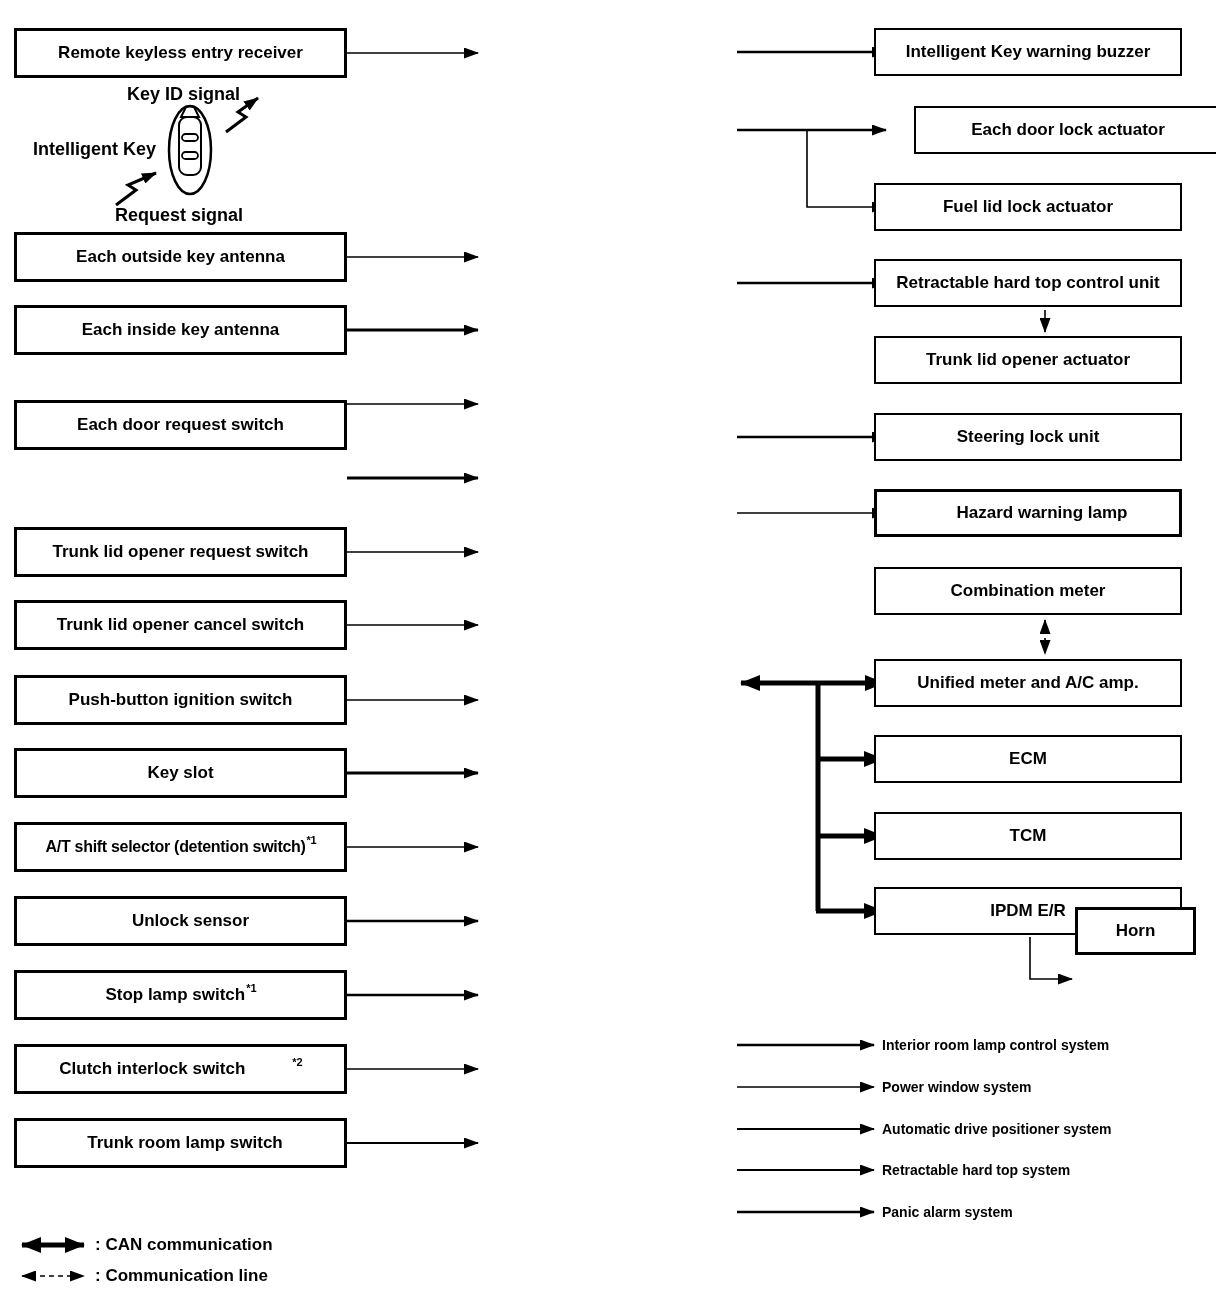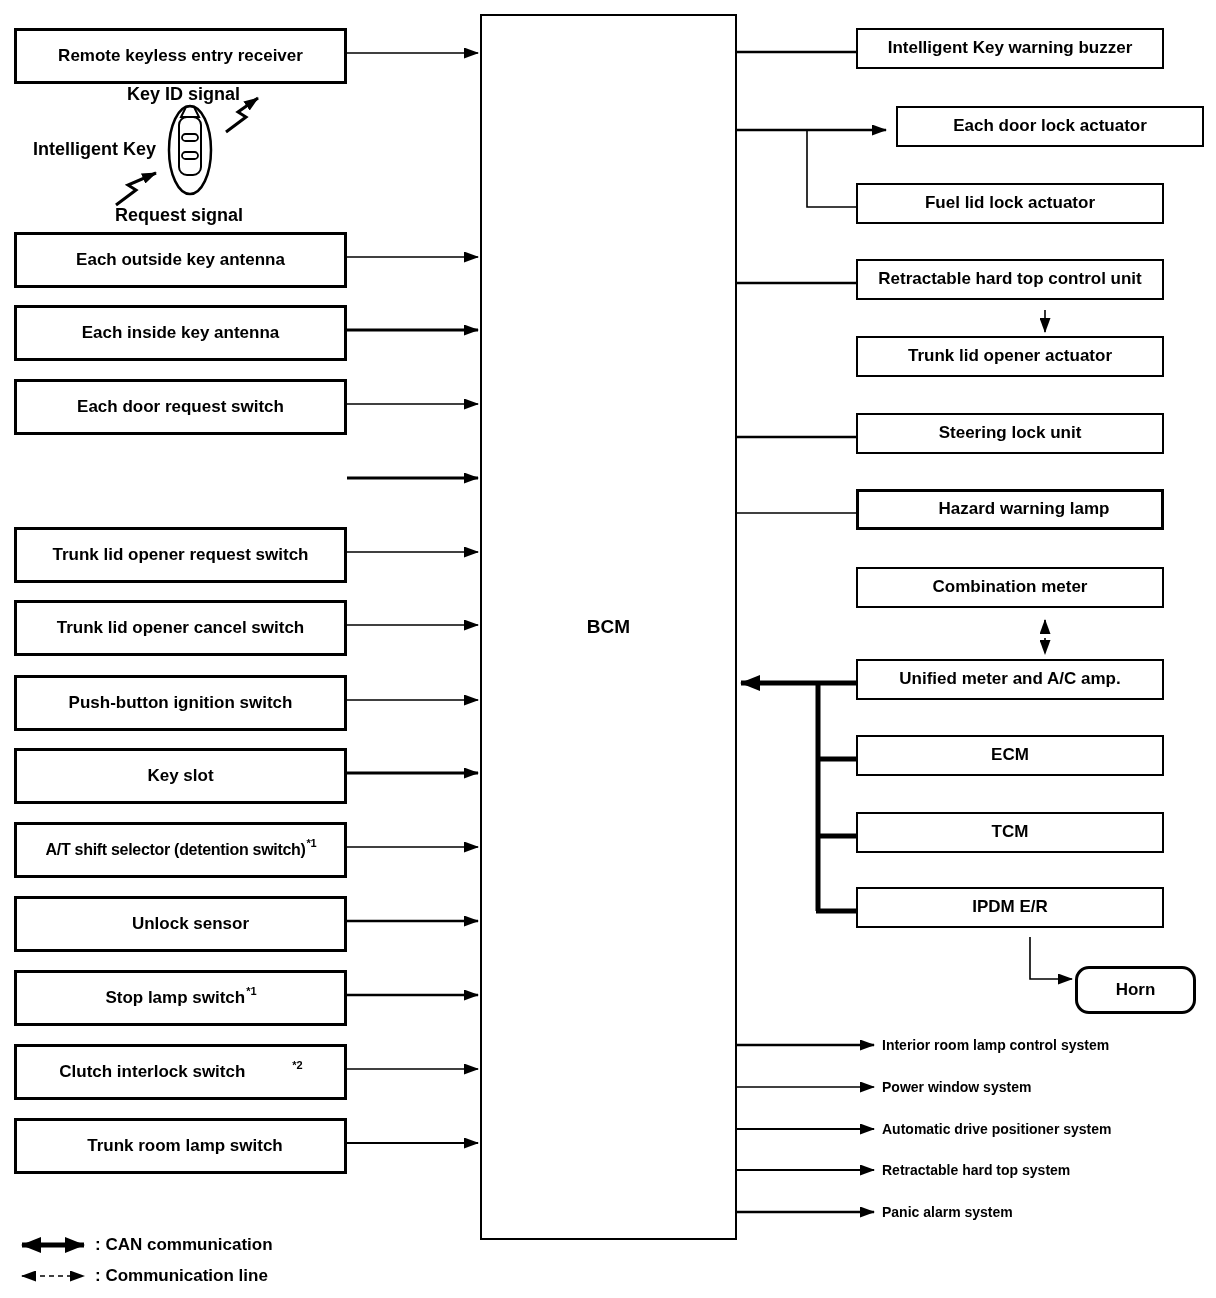"Remote keyless entry receiver" .box.in { height: 56px -> 50px }
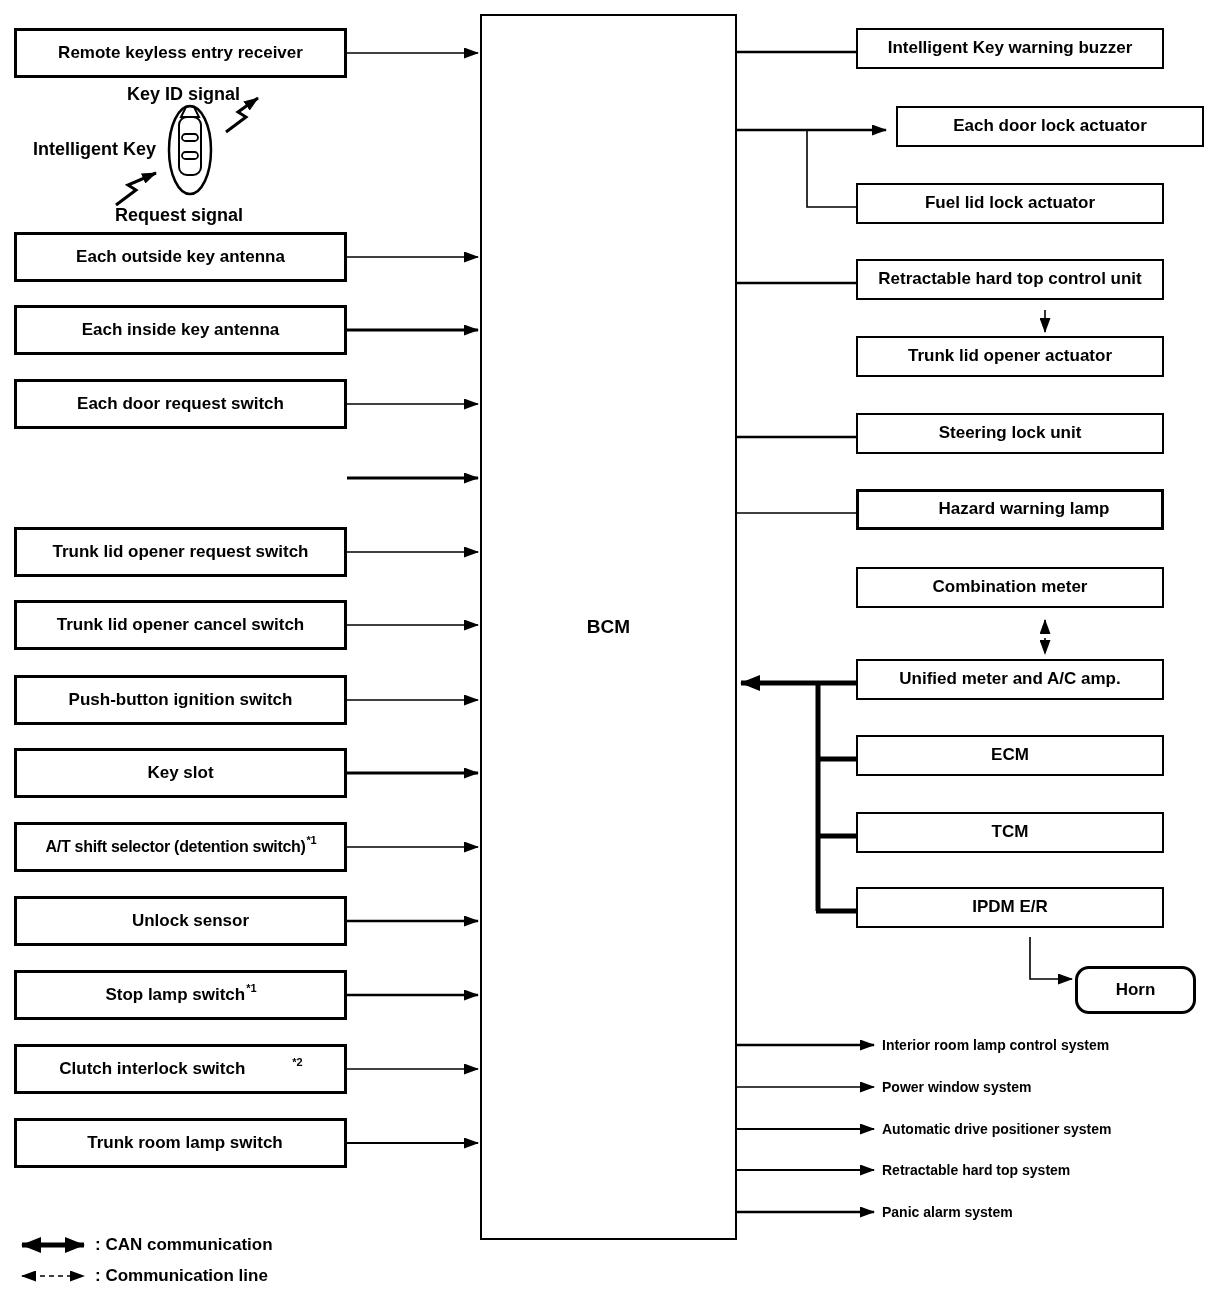"Intelligent Key warning buzzer" .box.out { height: 41px -> 48px; left: 856px -> 874px }
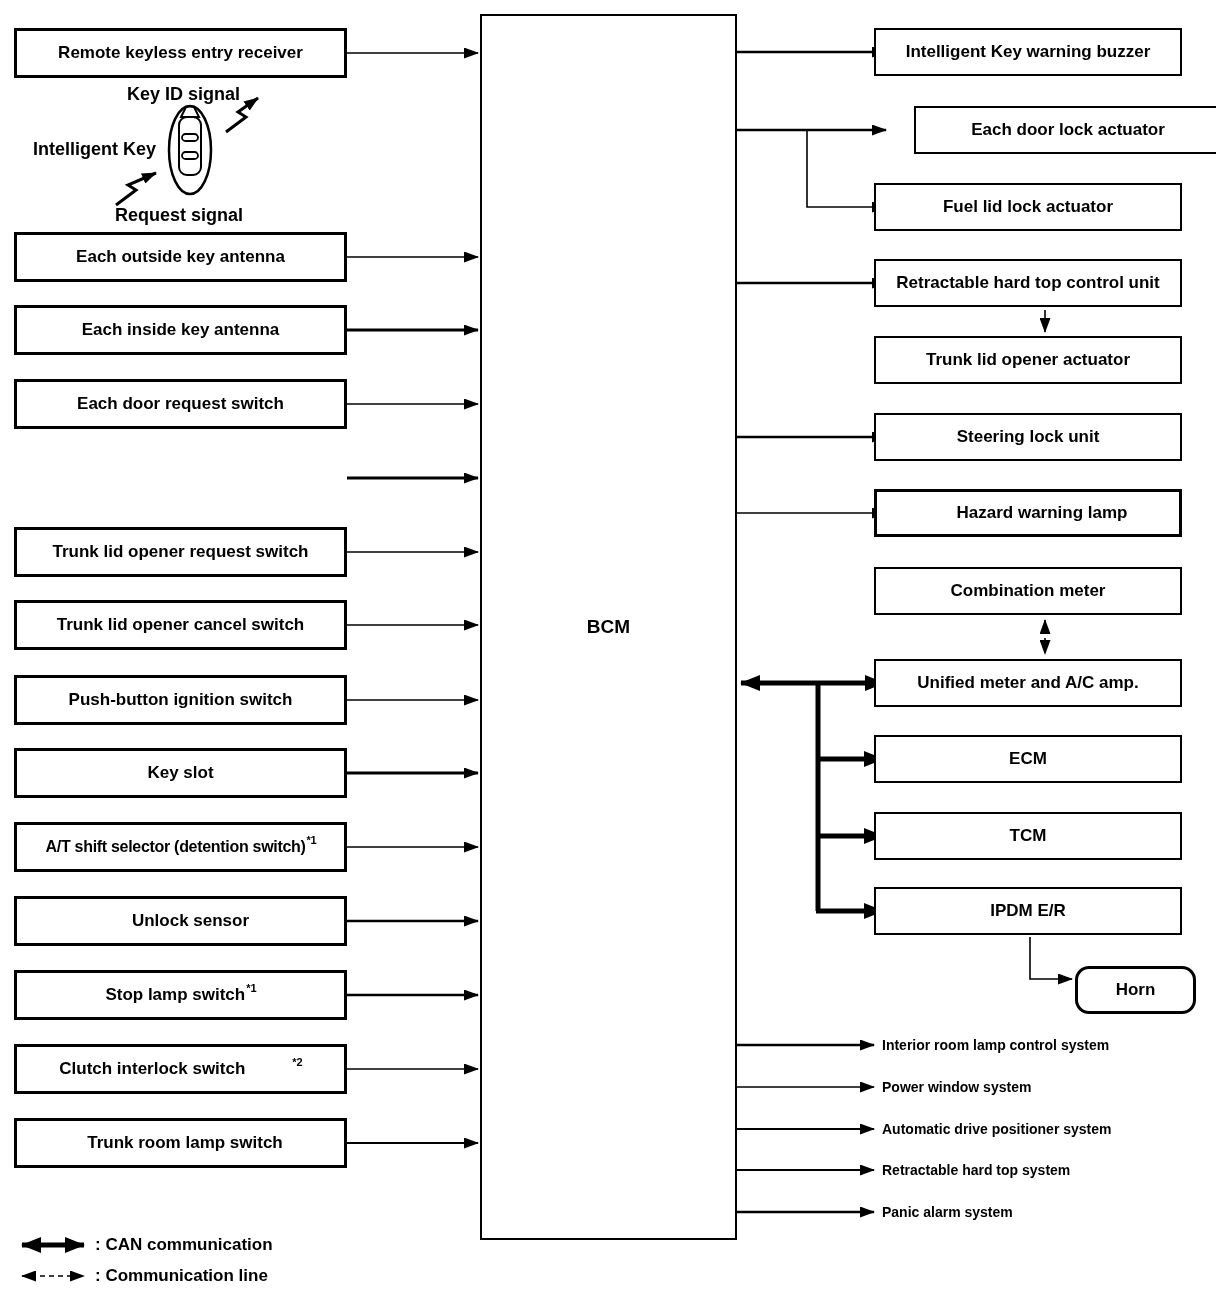"Each door request switch" div.box { top: 379px -> 400px }
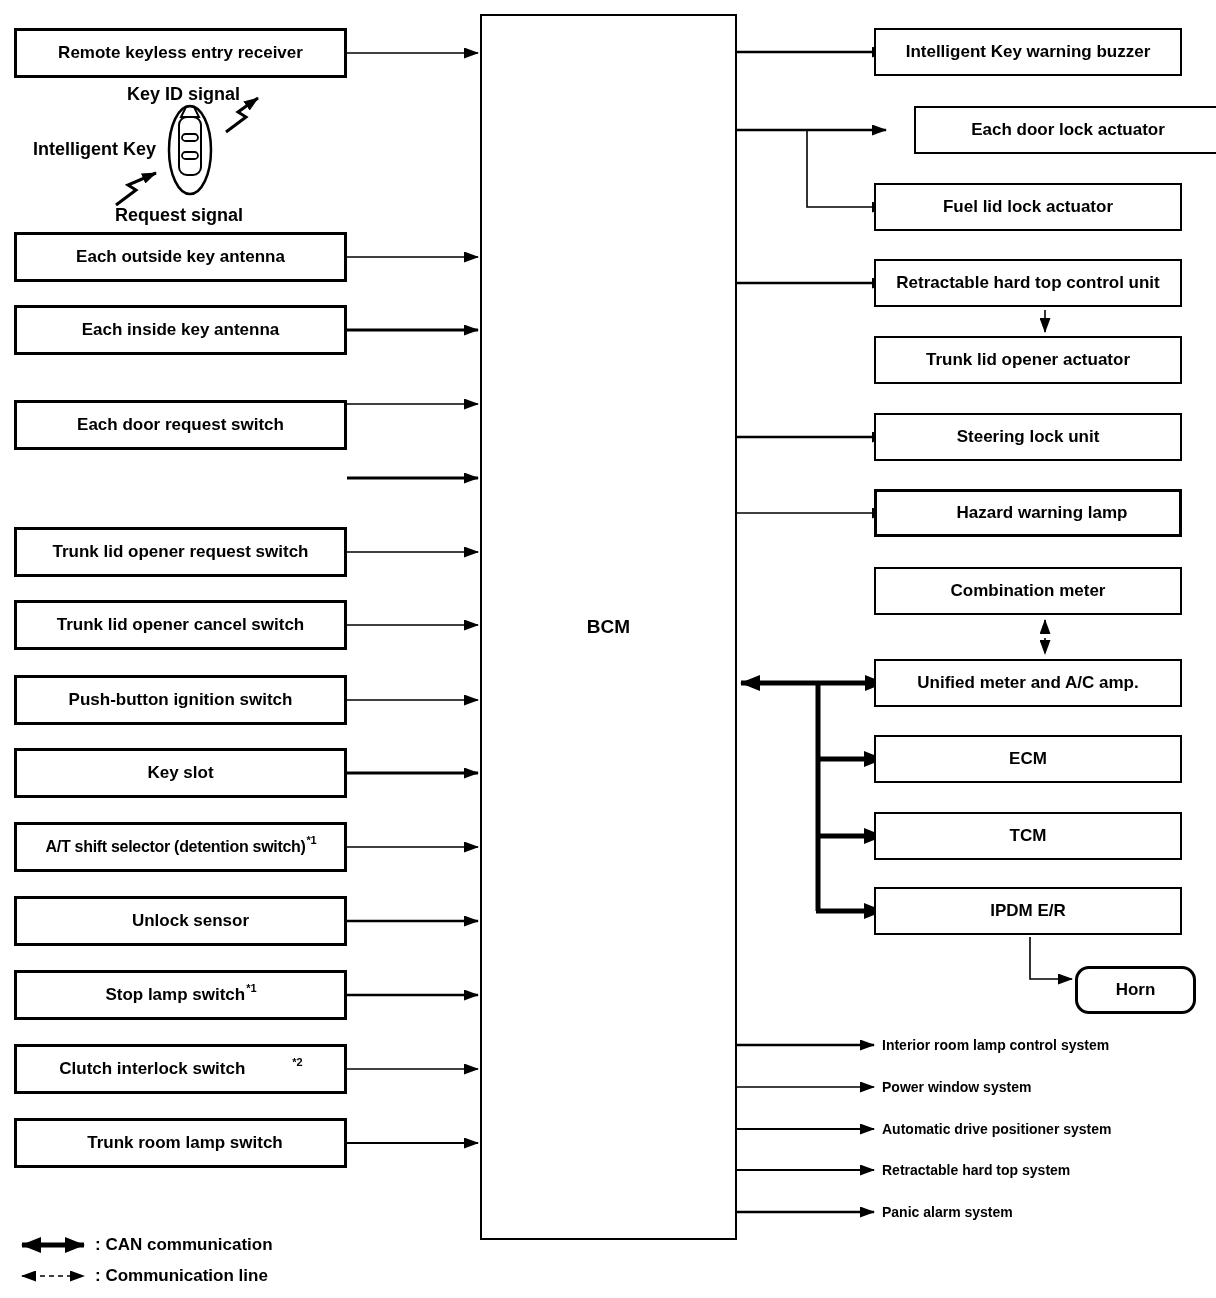"BCM" div.box { html: <div> <span>BCM</span> </div> -> none }
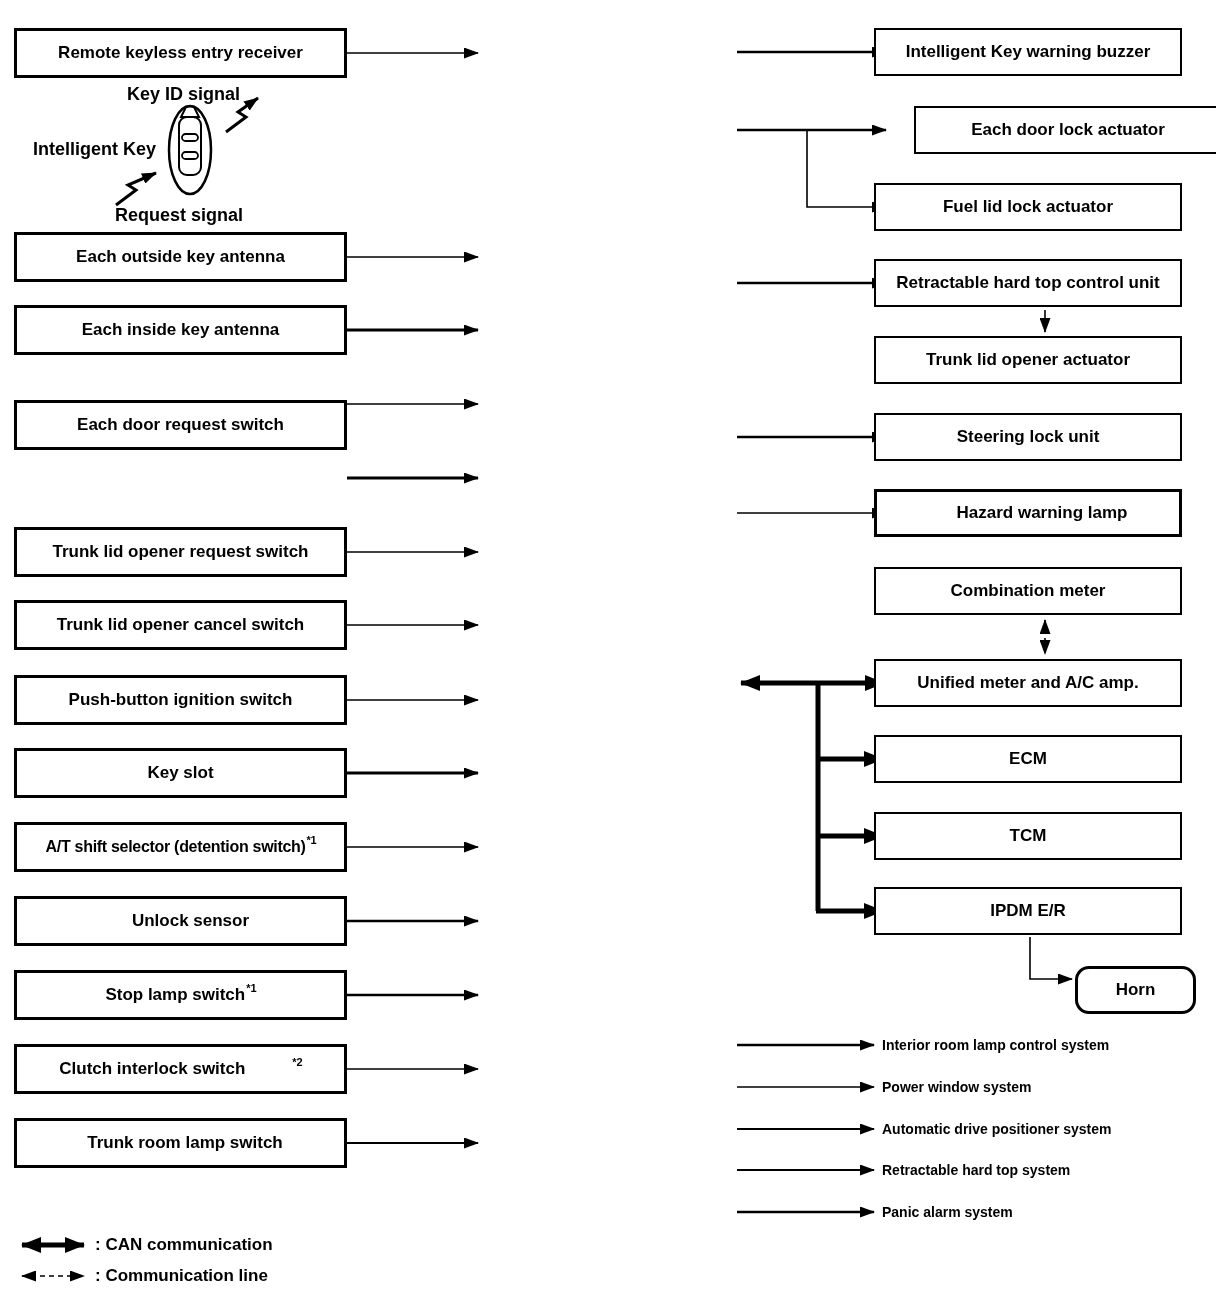"Horn" div.box { border-radius: 14px -> none; top: 966px -> 907px }
